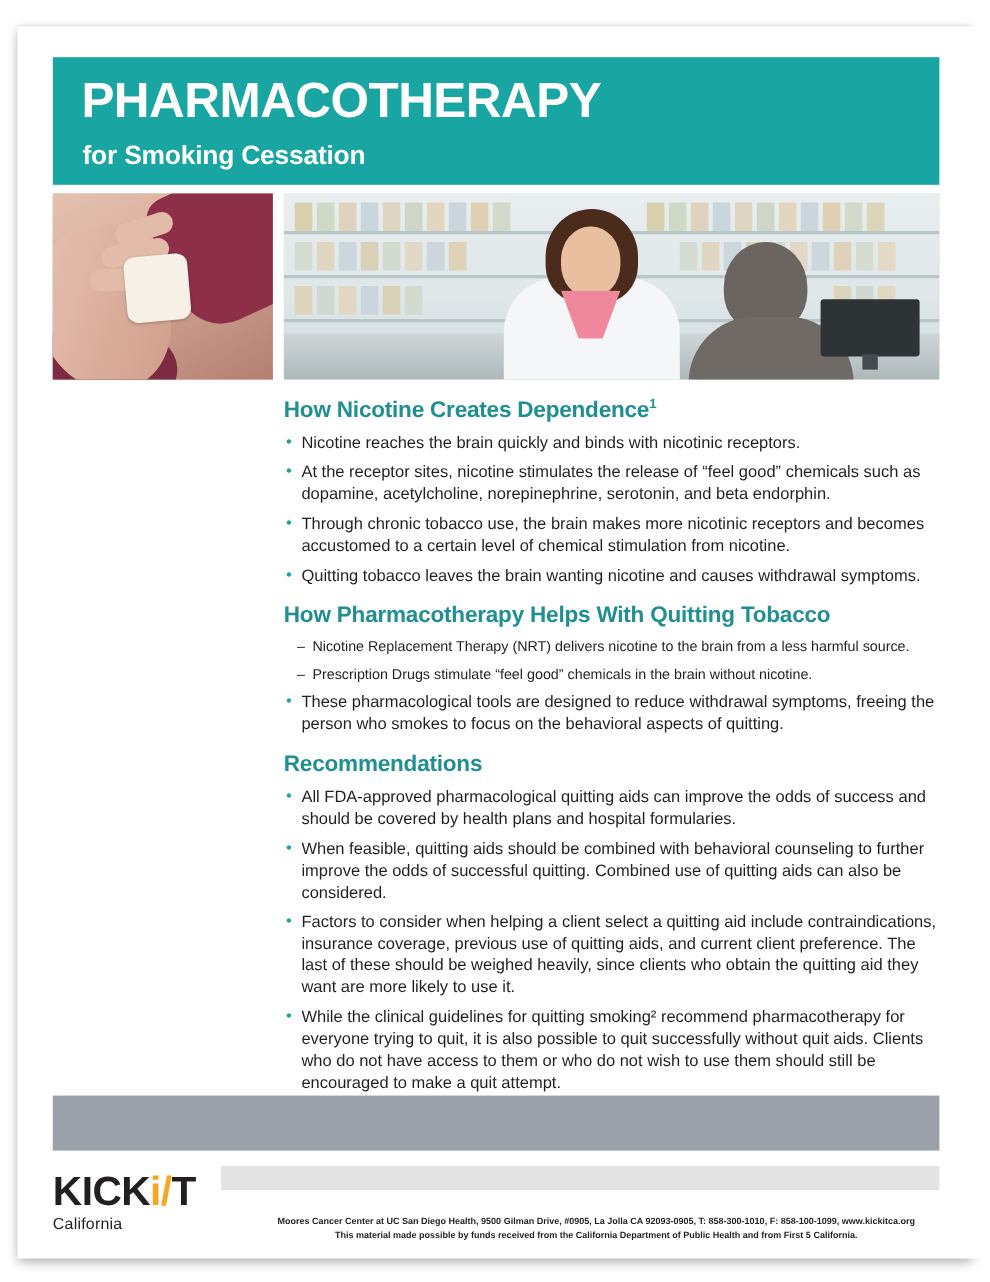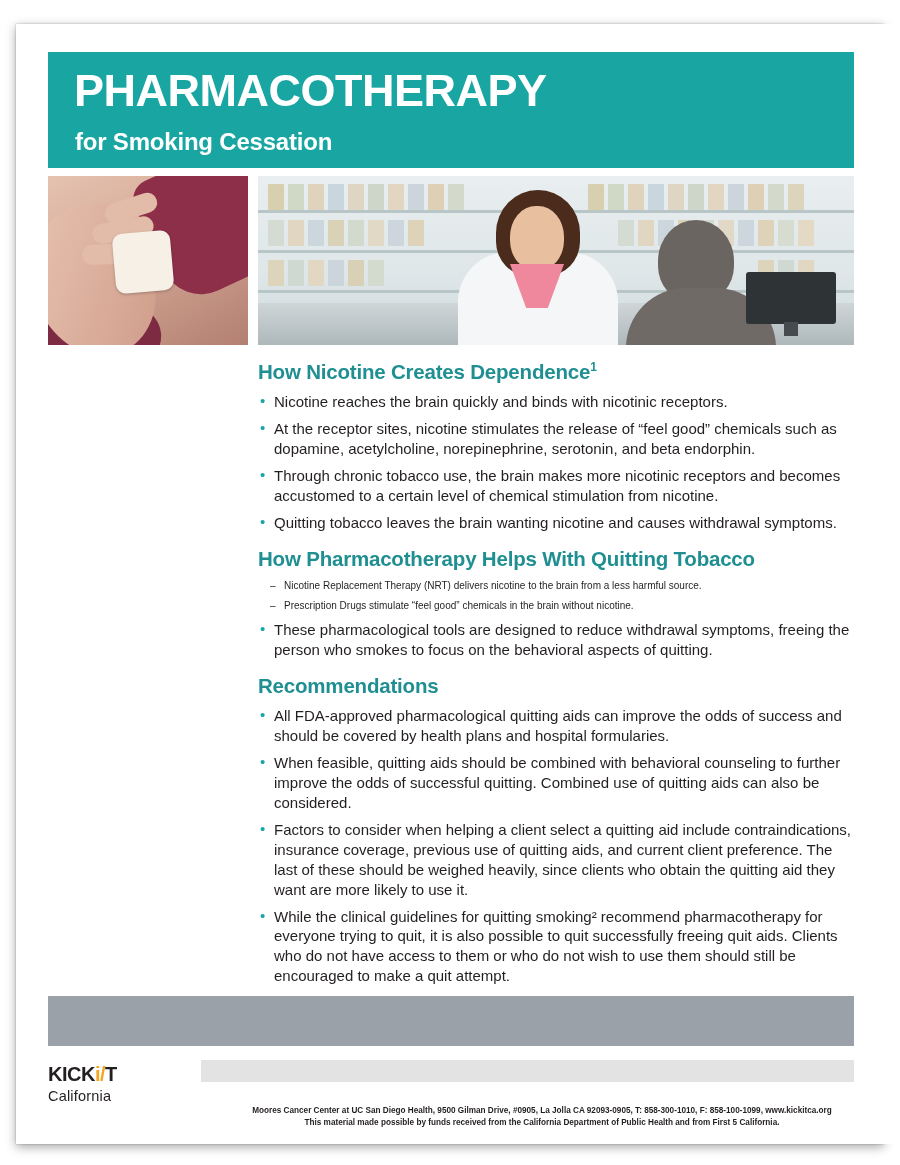"Nicotine Replacement Therapy (NRT)" ul.sub > li { font-size: 10px -> 13px }
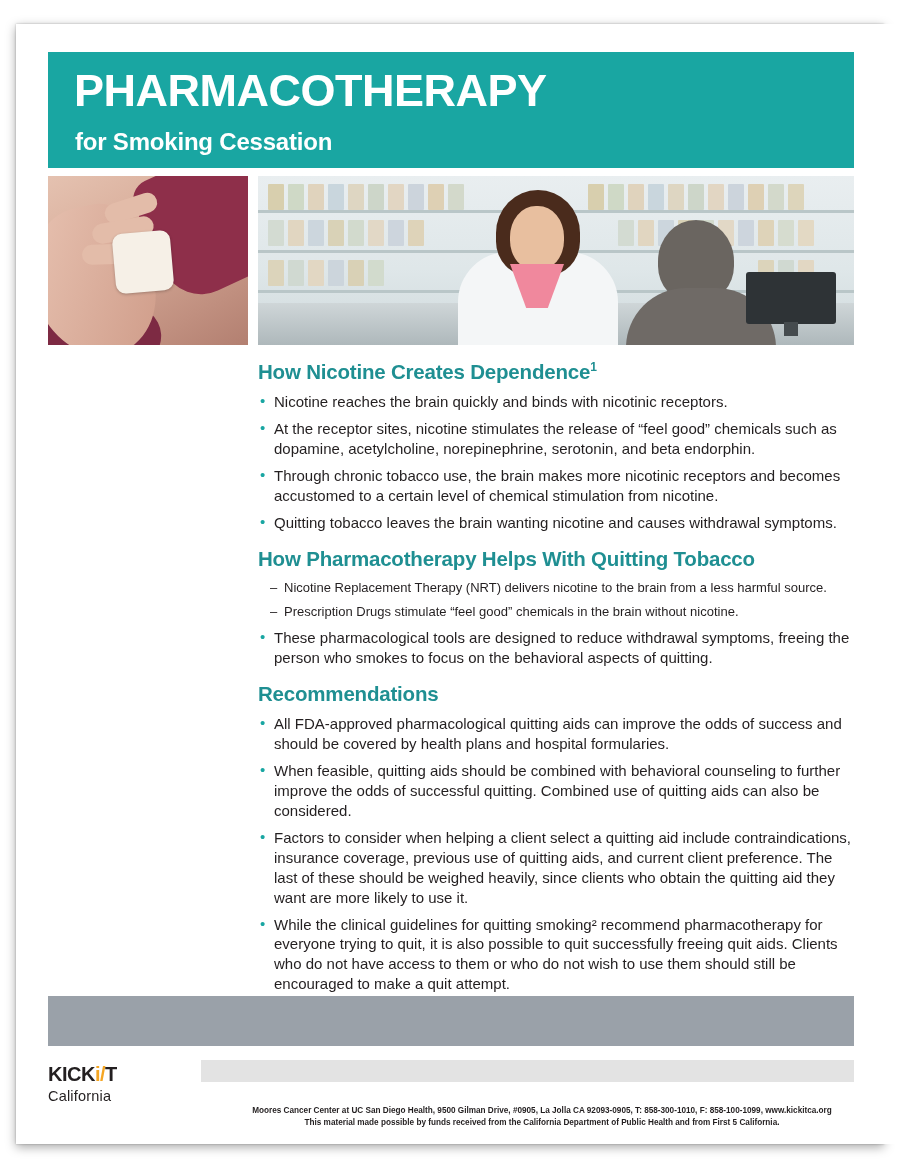"While the clinical guidelines for" li { text: freeing -> without }
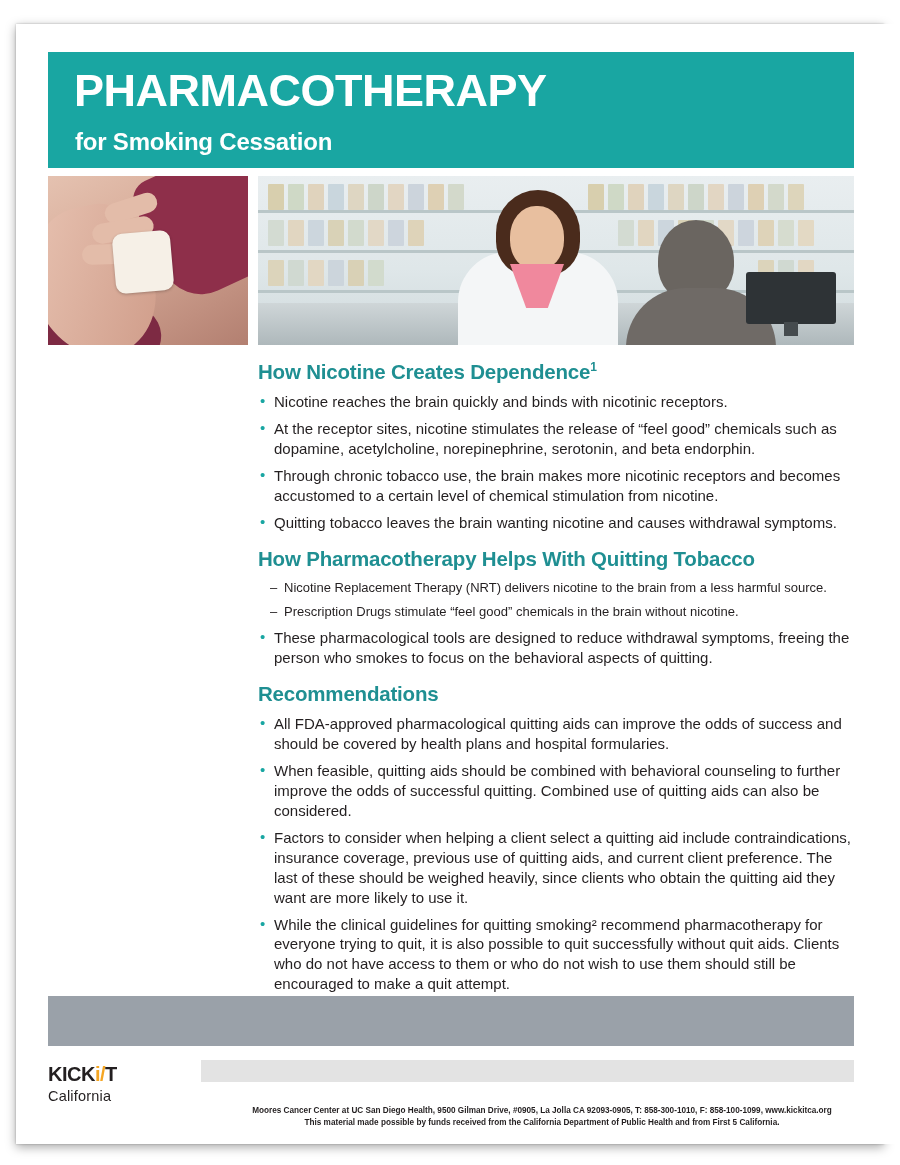"KICKi/T" .logo-word { font-size: 20px -> 37px }
